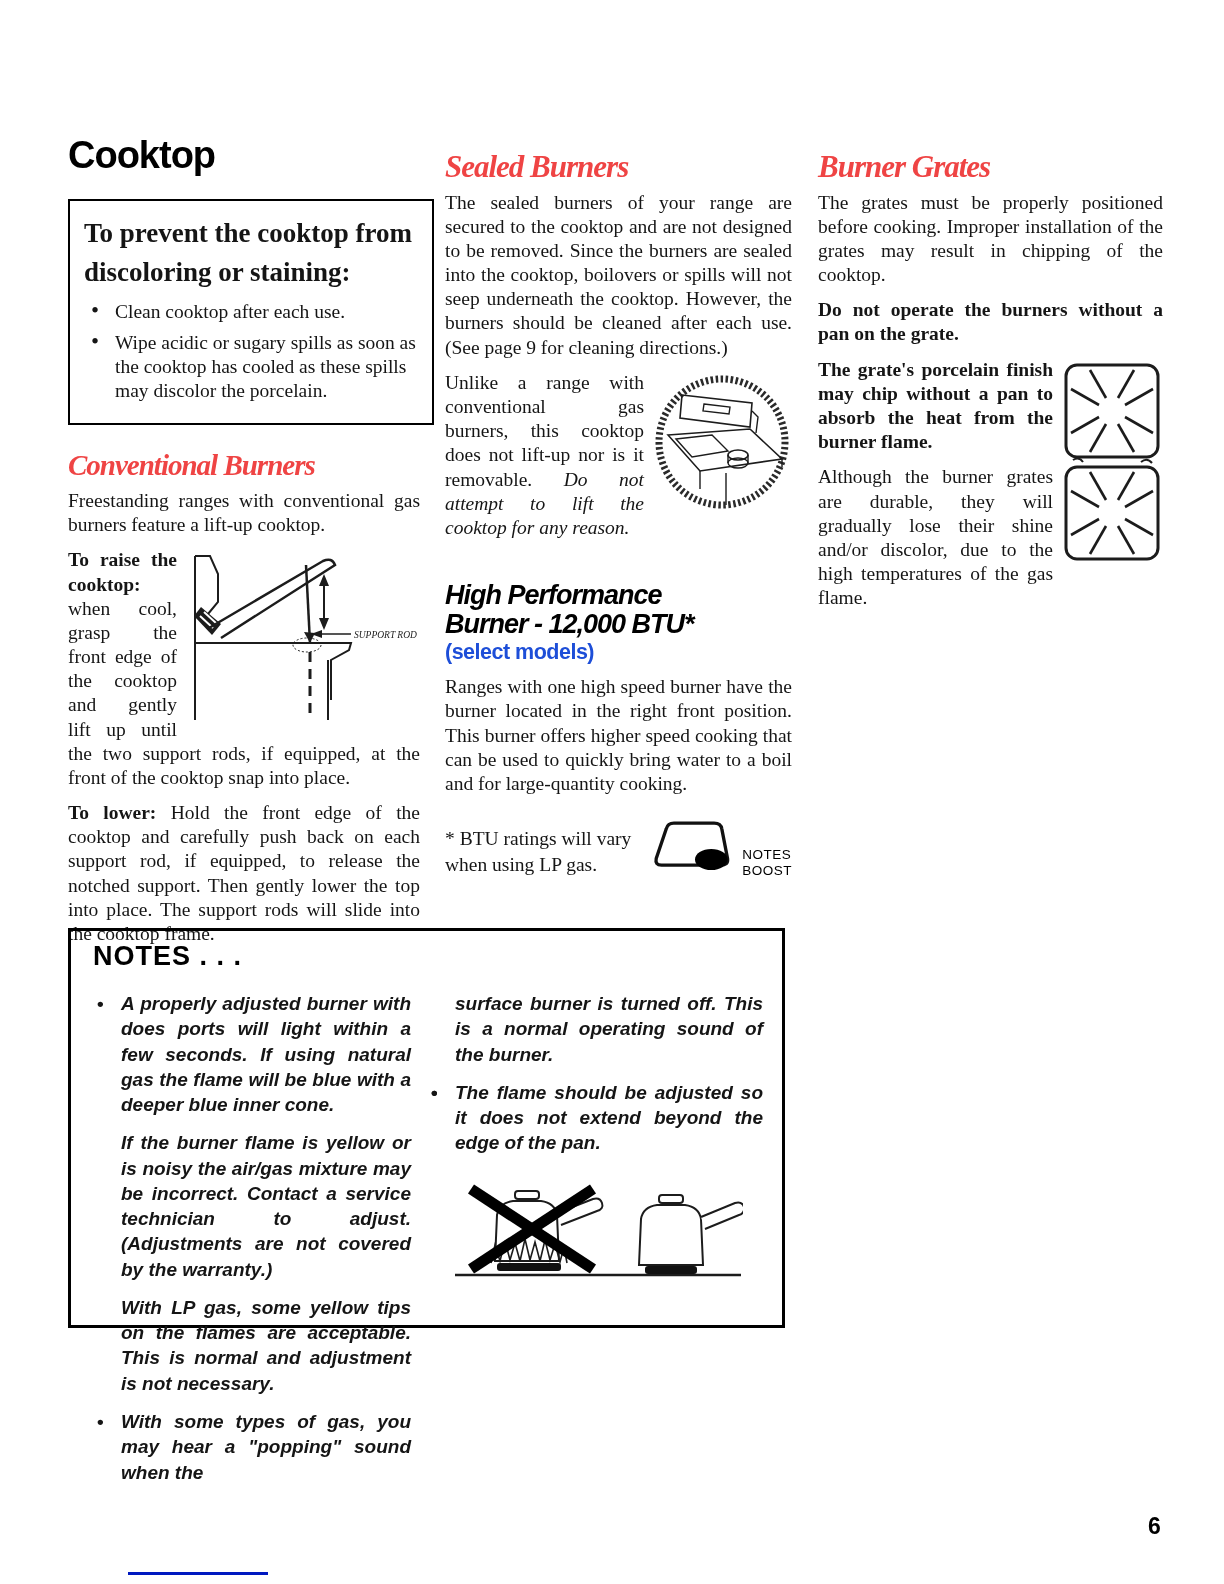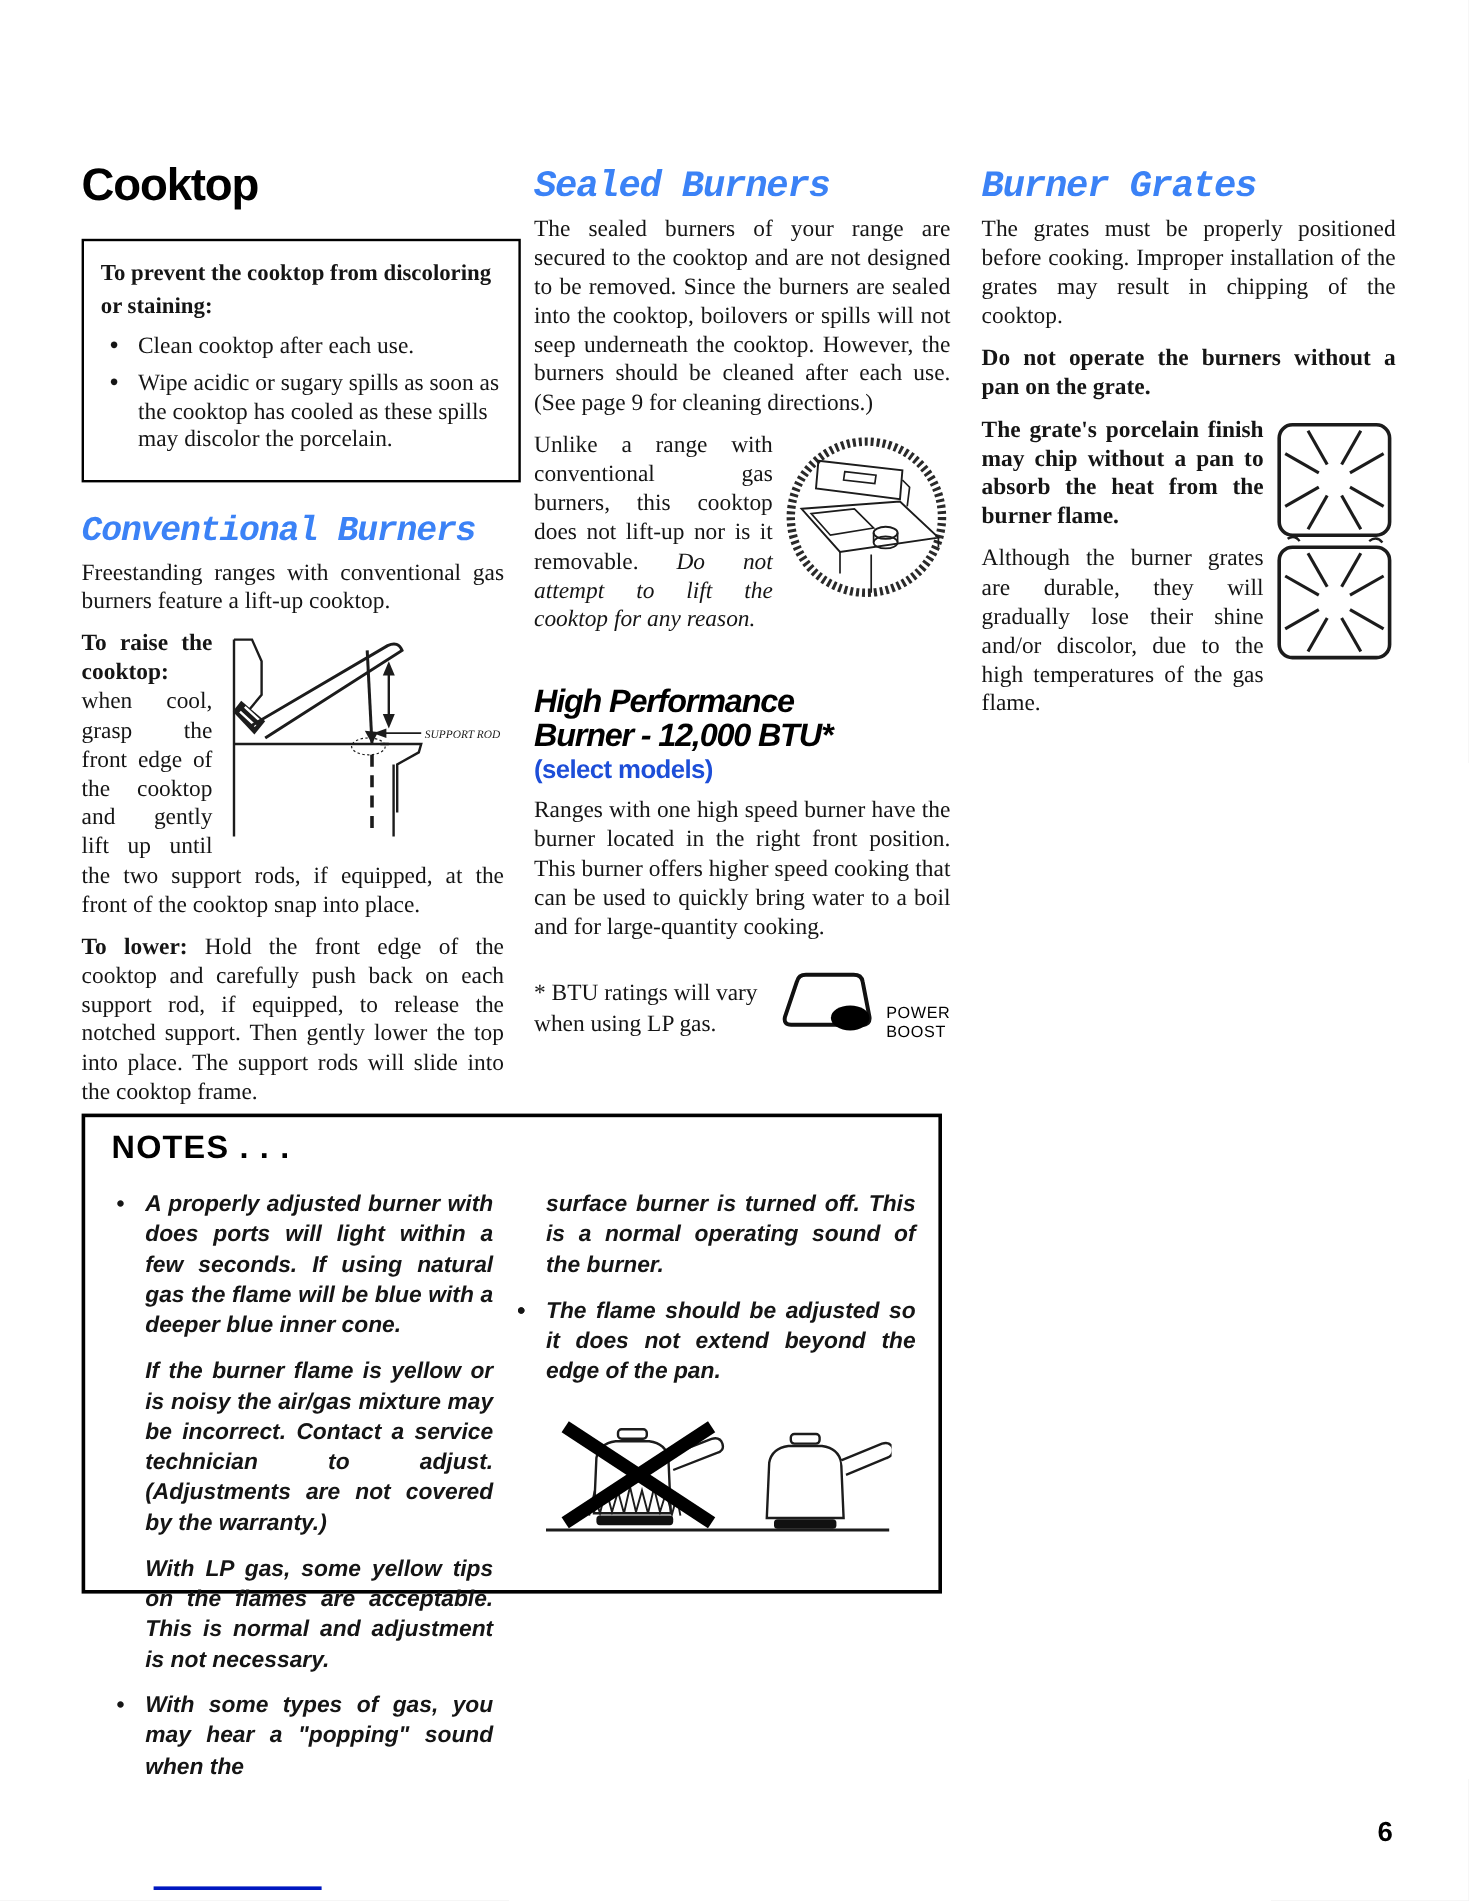"Sealed Burners" .section-heading { color: #3b82f6 -> #ef4444; font-family: Liberation Mono, monospace -> Liberation Serif, serif; margin: 0 0 8px 0 -> 11px 0 8px 0 }
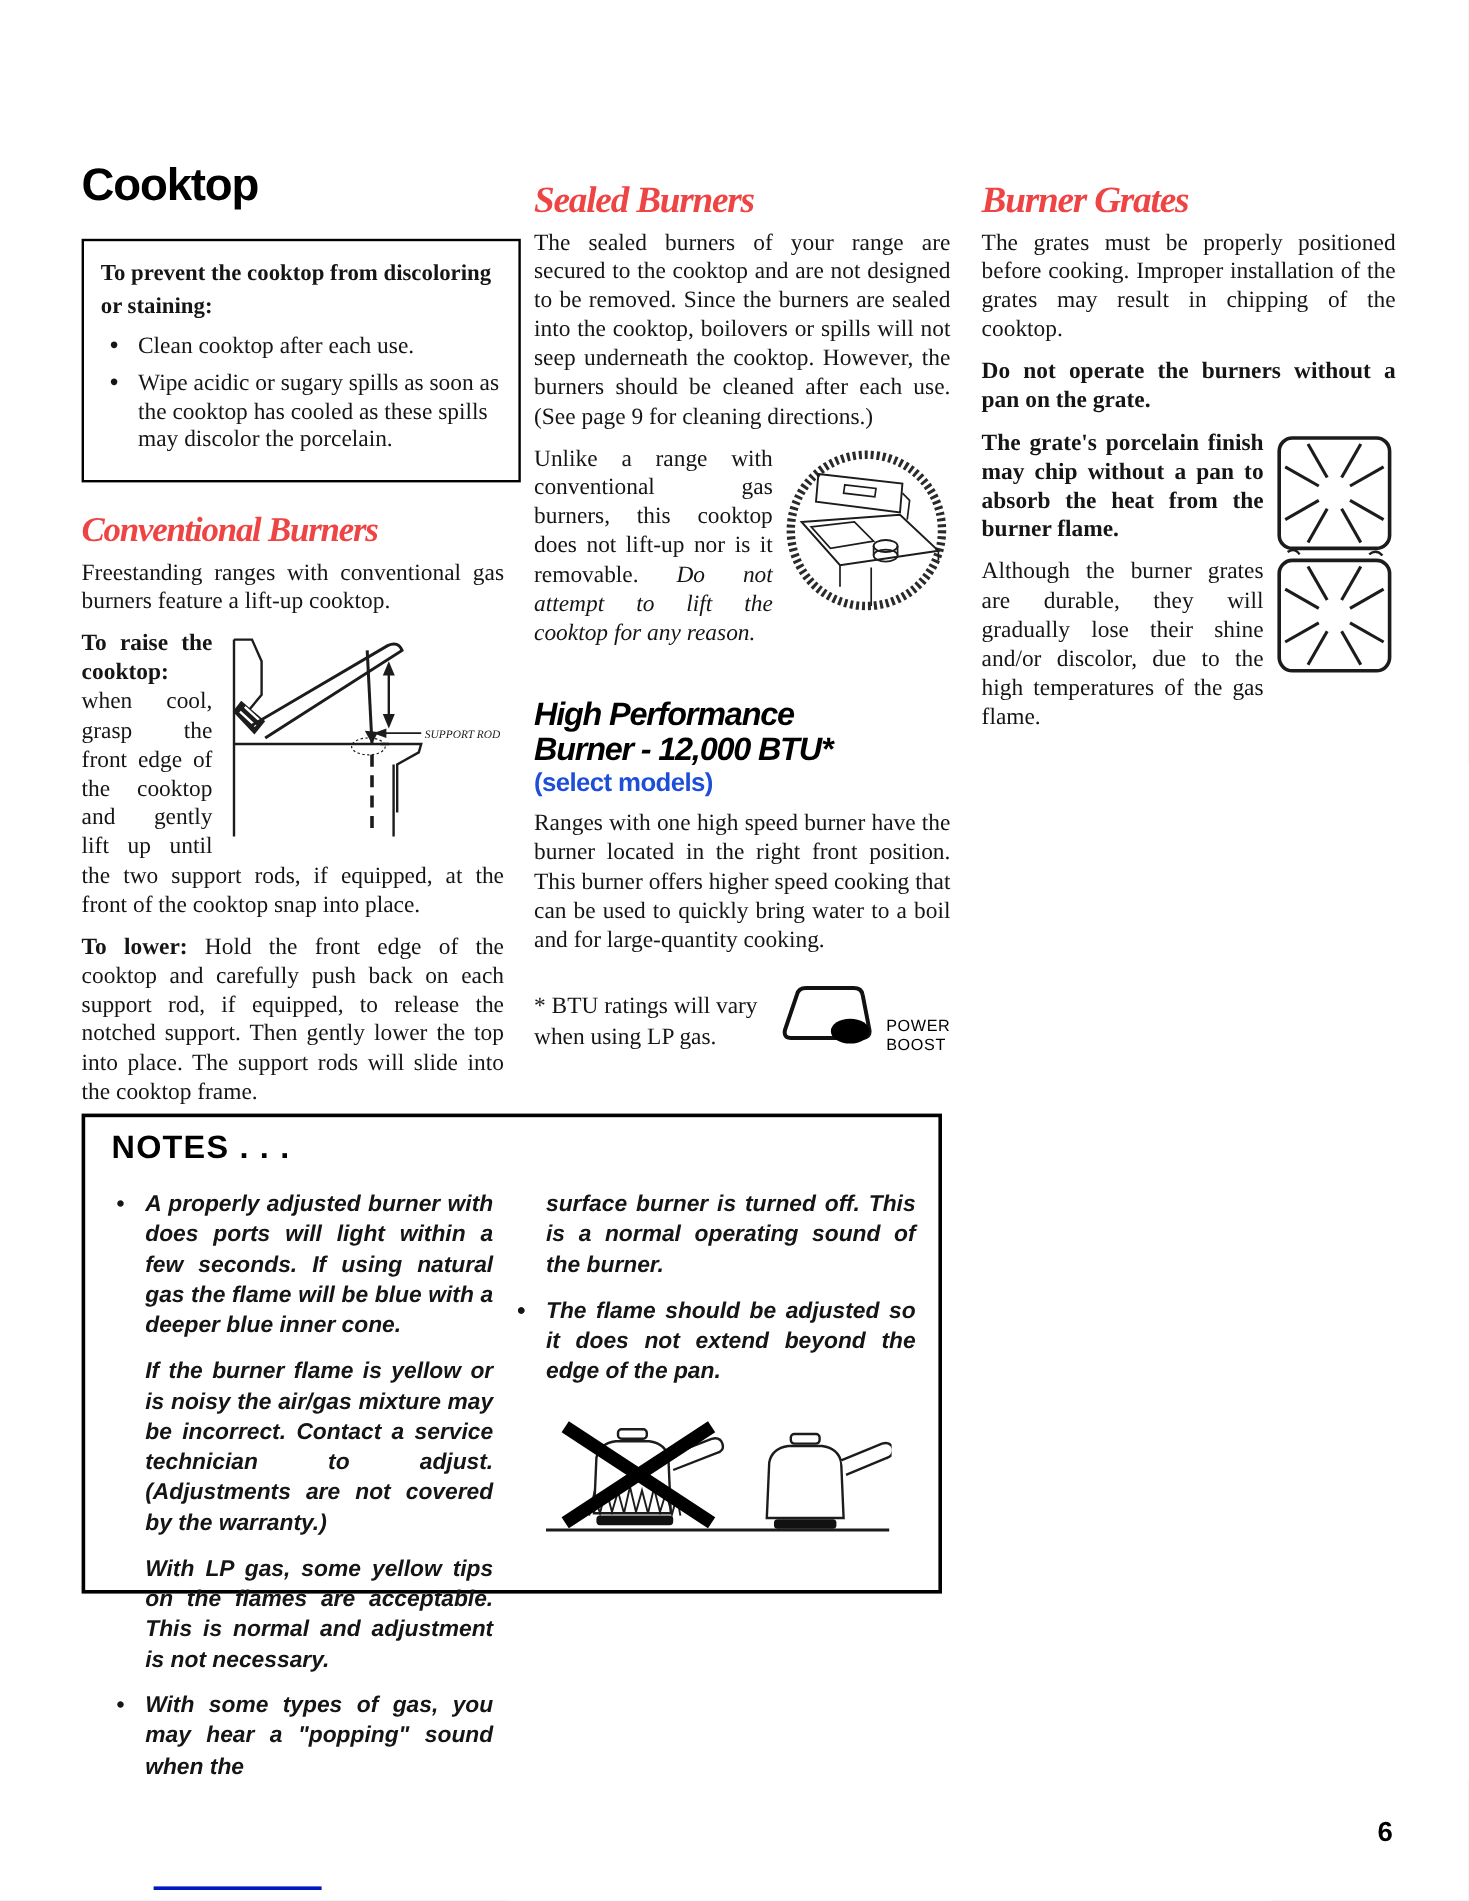"To prevent the cooktop from" .warning-heading { font-size: 19px -> 27px }
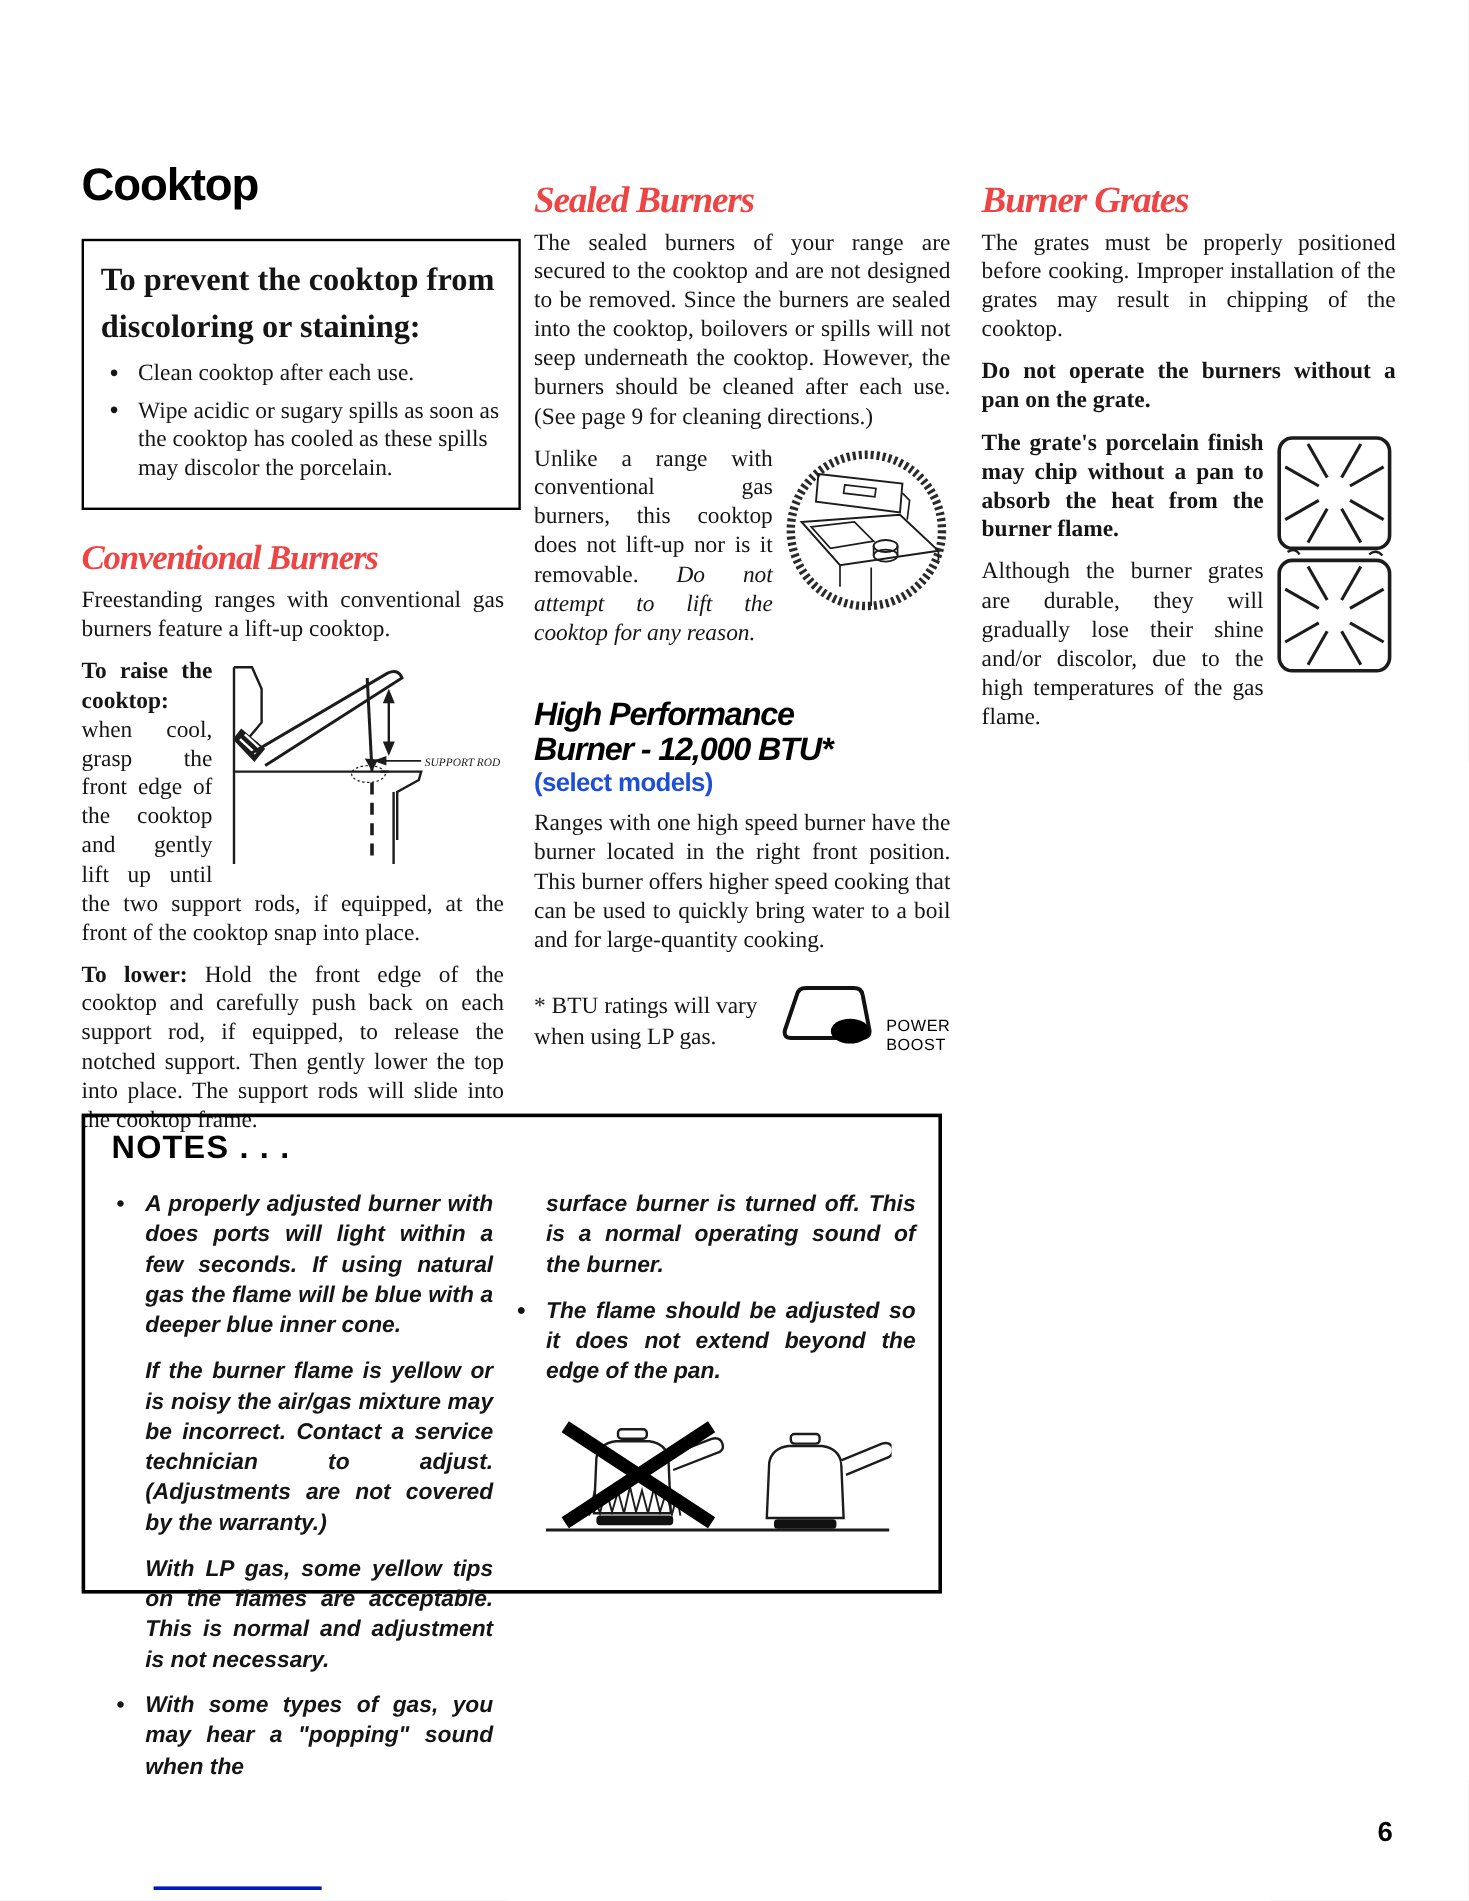"POWER" div { text: POWER -> NOTES }
